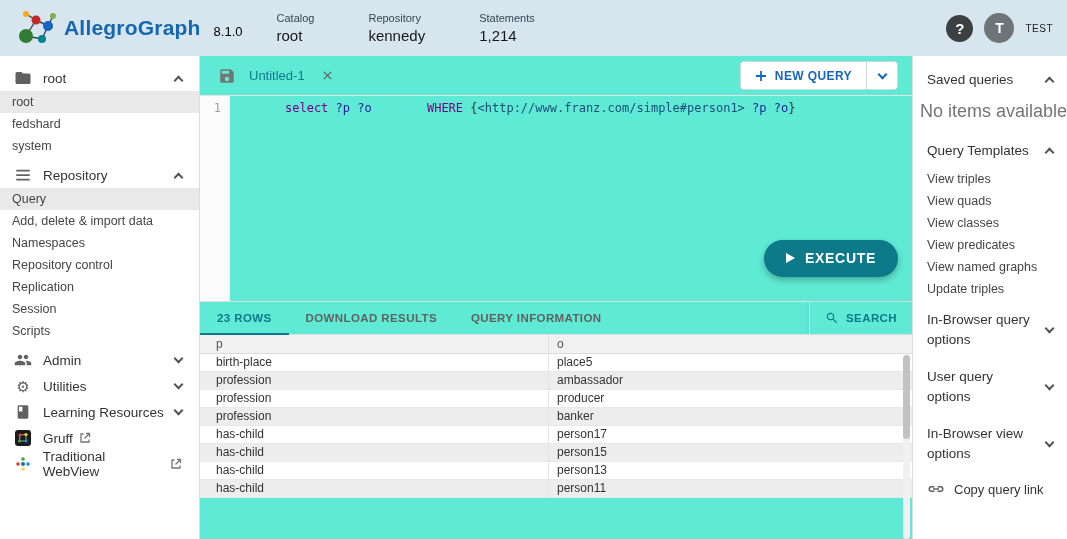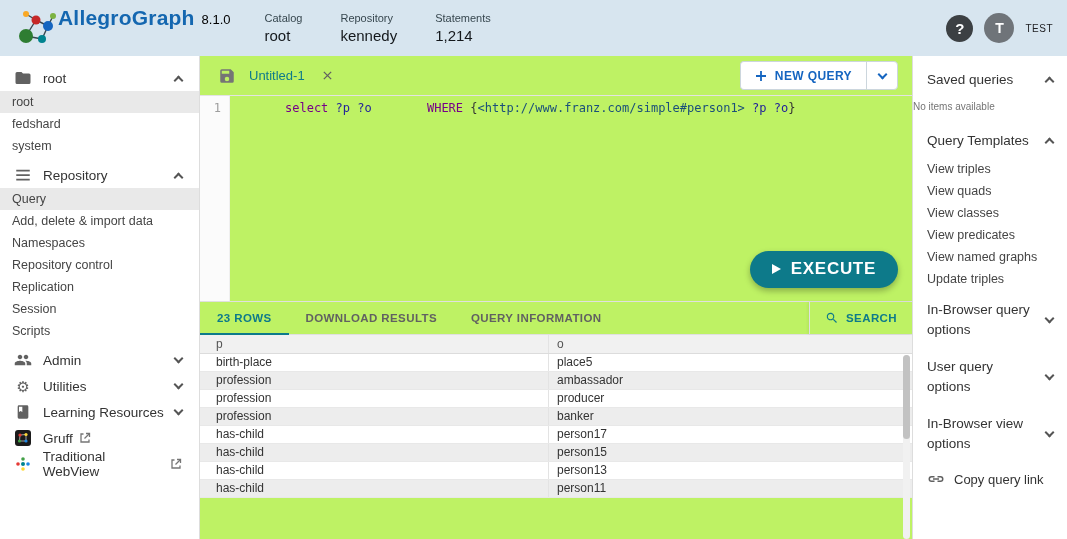"AllegroGraph" .logo { align-items: none -> center; gap: none -> 6px }
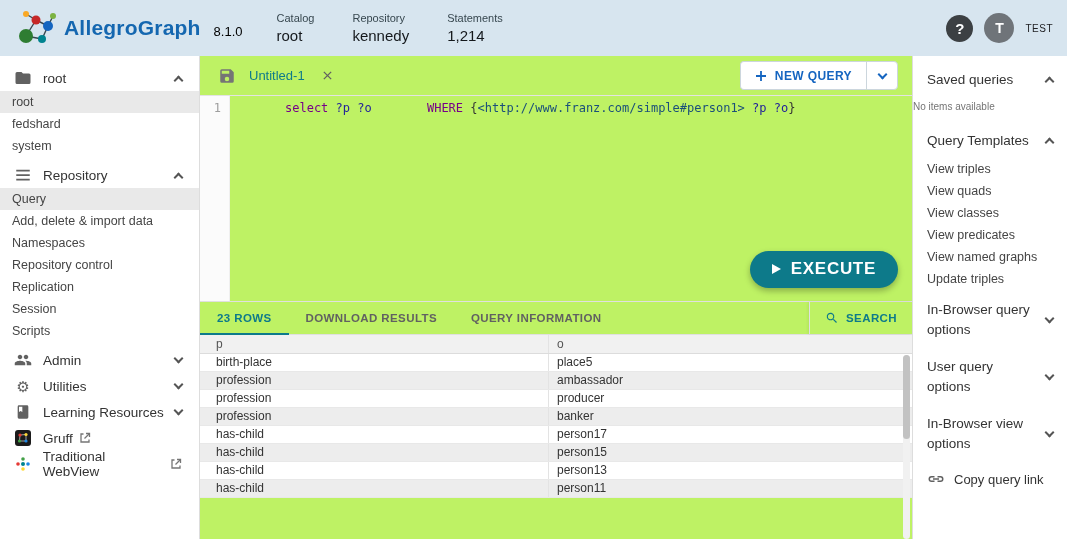"Catalog" .stats { gap: 38px -> 54px }
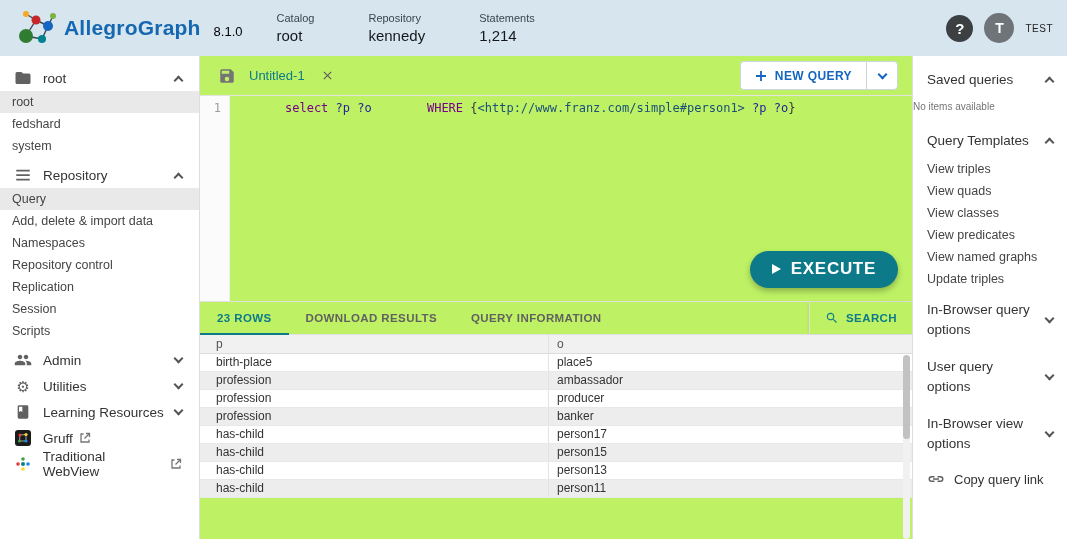"Untitled-1" .main { background: #bef264 -> #5eead4 }
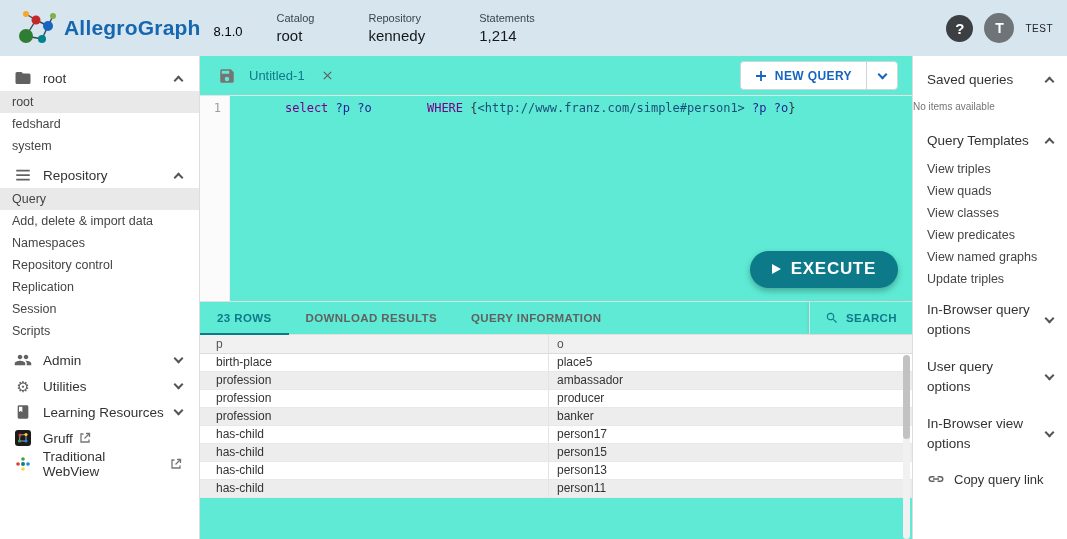"No items available" .rempty { font-size: 10px -> 18px; text-align: left -> right }
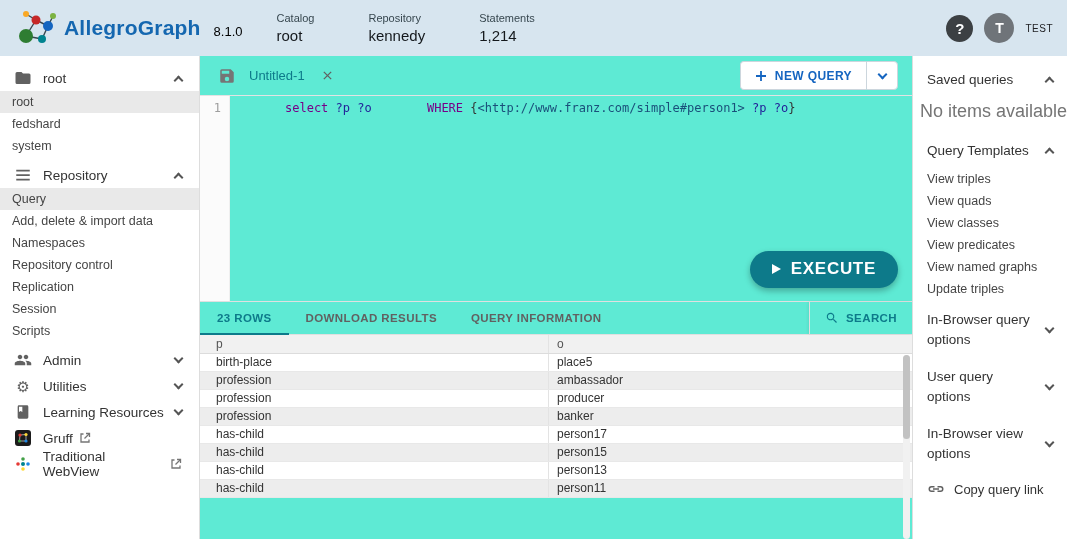"EXECUTE" .execute { bottom: 13px -> 24px; font-size: 17px -> 14px }
